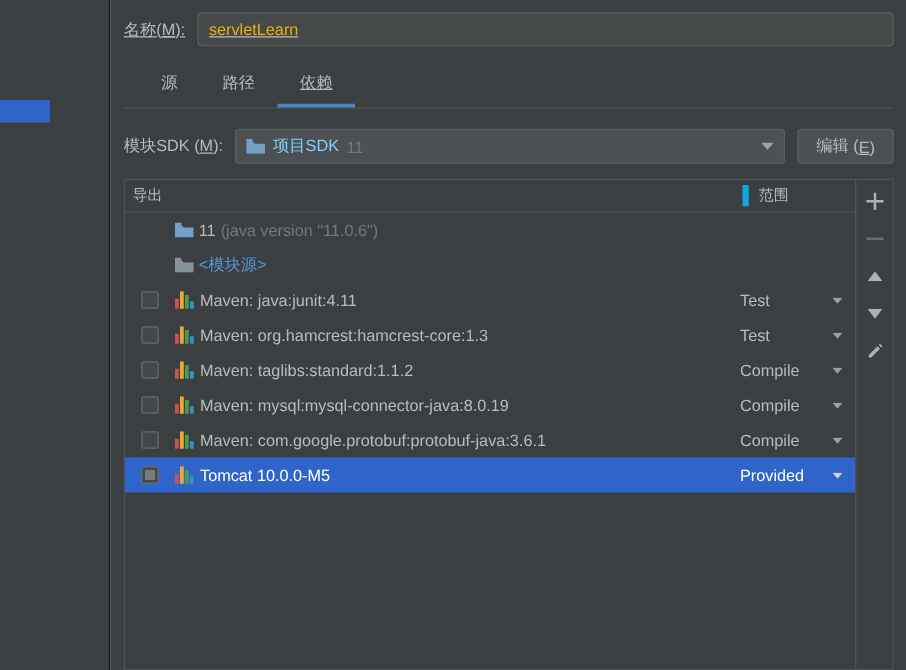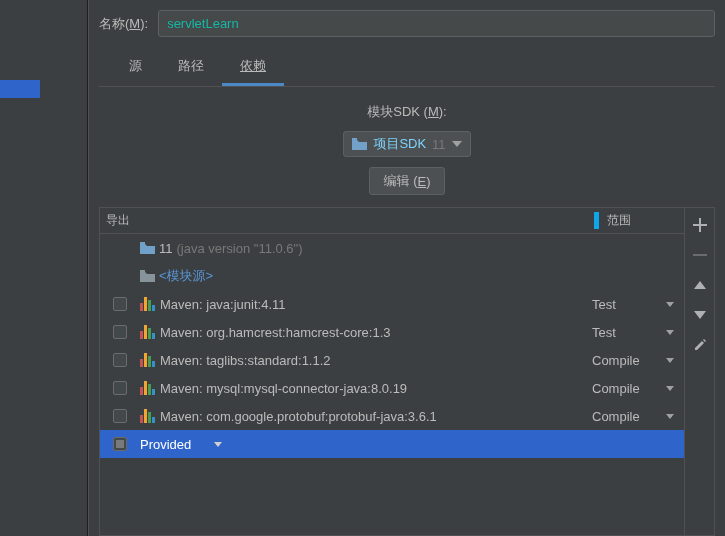"名称(M):" .name-row { text-decoration: none -> underline }
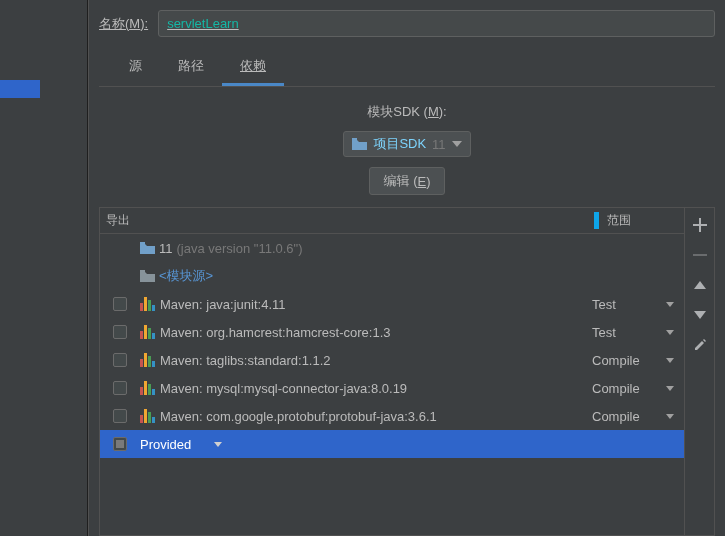"servletLearn" .name-input { color: #14b8a6 -> #eab308 }
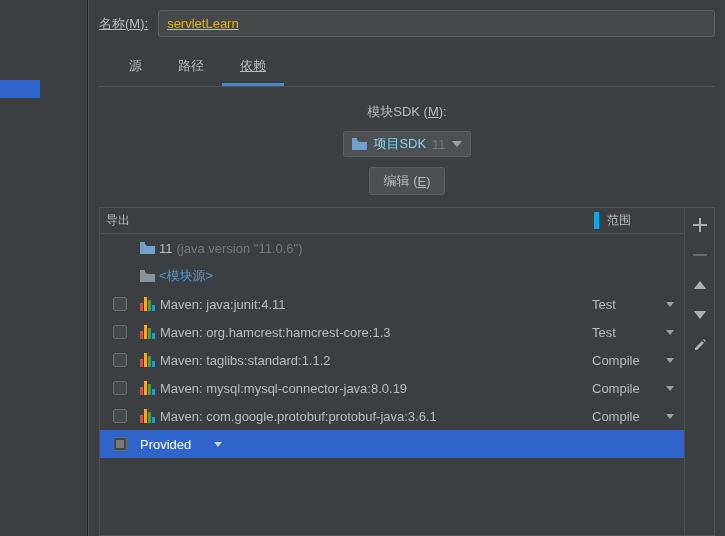"模块SDK (M):" .sdk-row { flex-direction: column -> none }
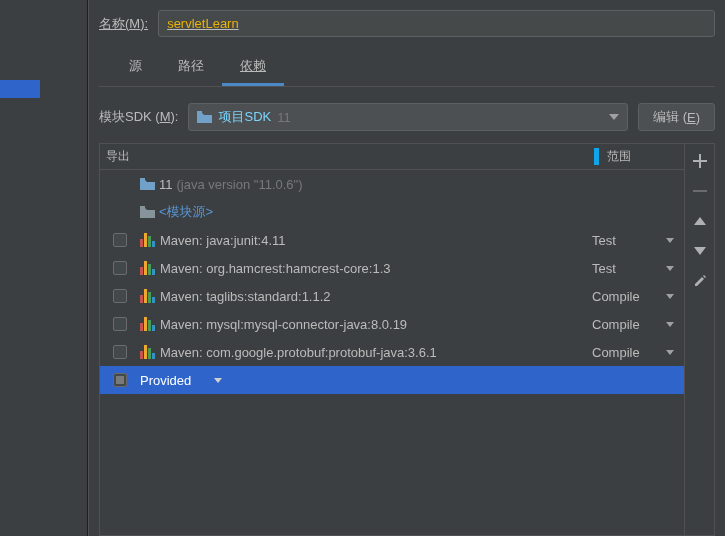"Tomcat 10.0.0-M5" div.name-col { html: none -> <div> <div> <span></span> <span></span> <span></span> <span></span> </div> <span>Tomcat 10.0.0-M5</span> </div> }
